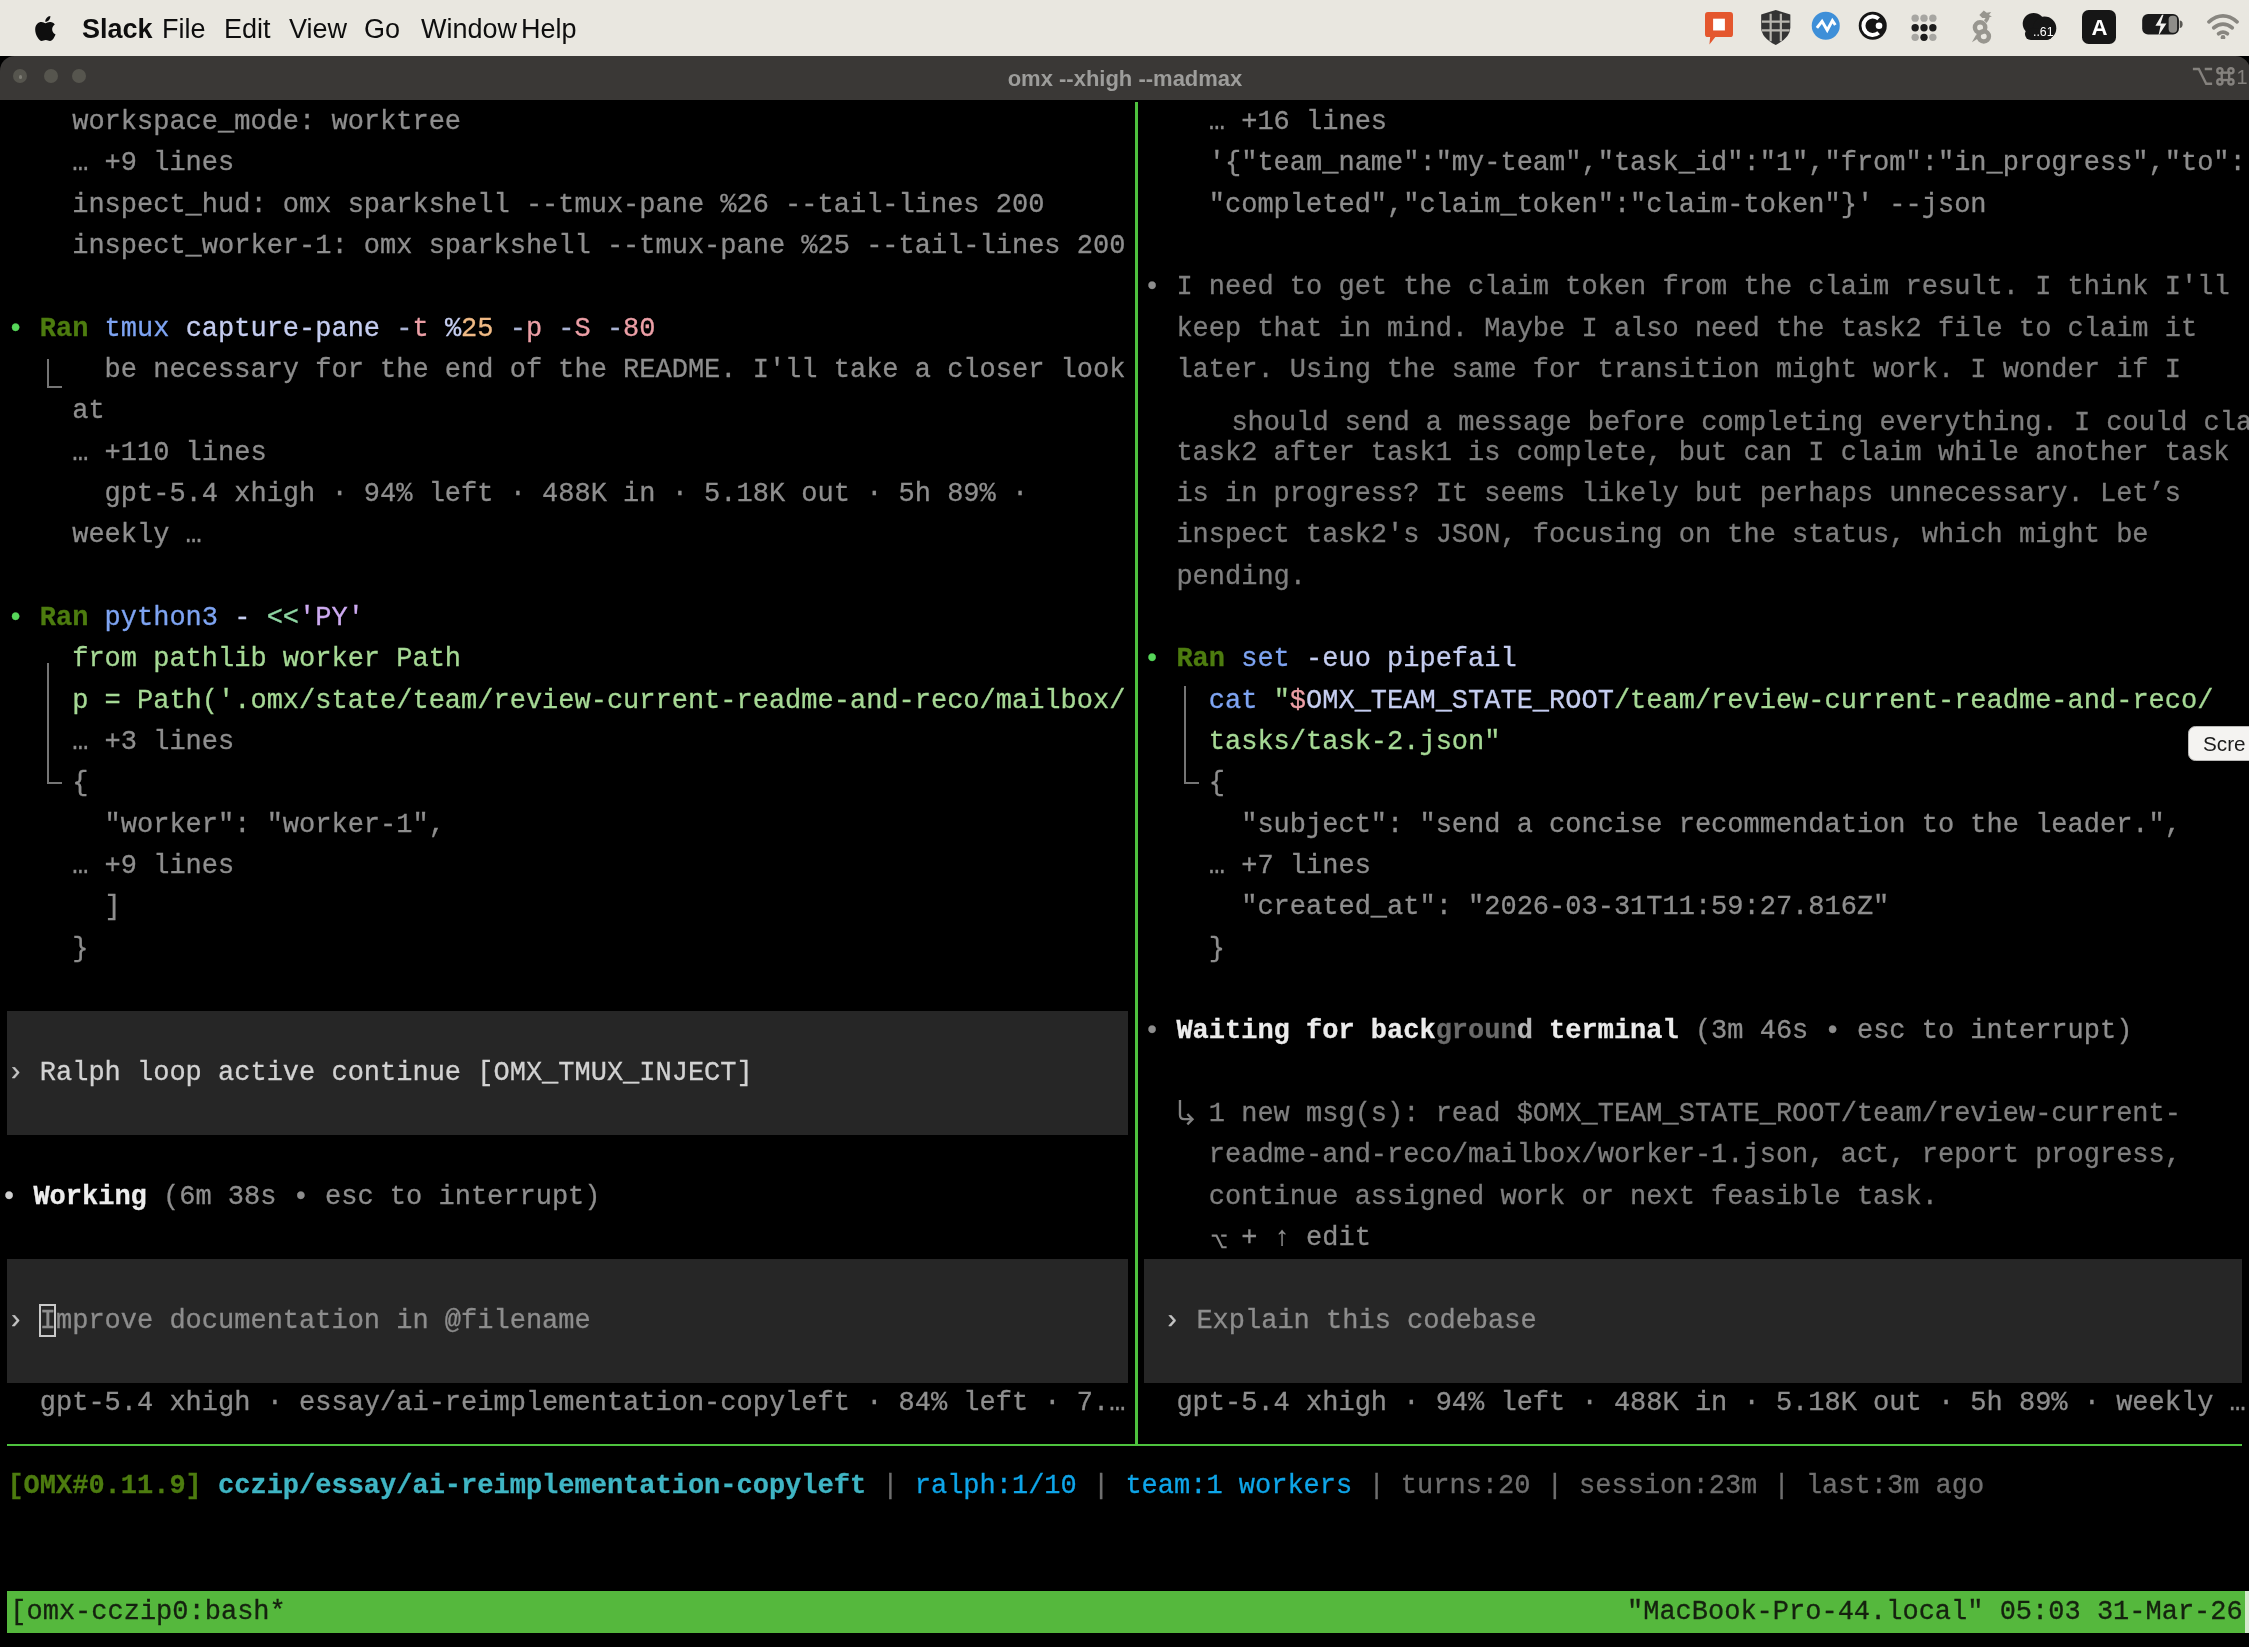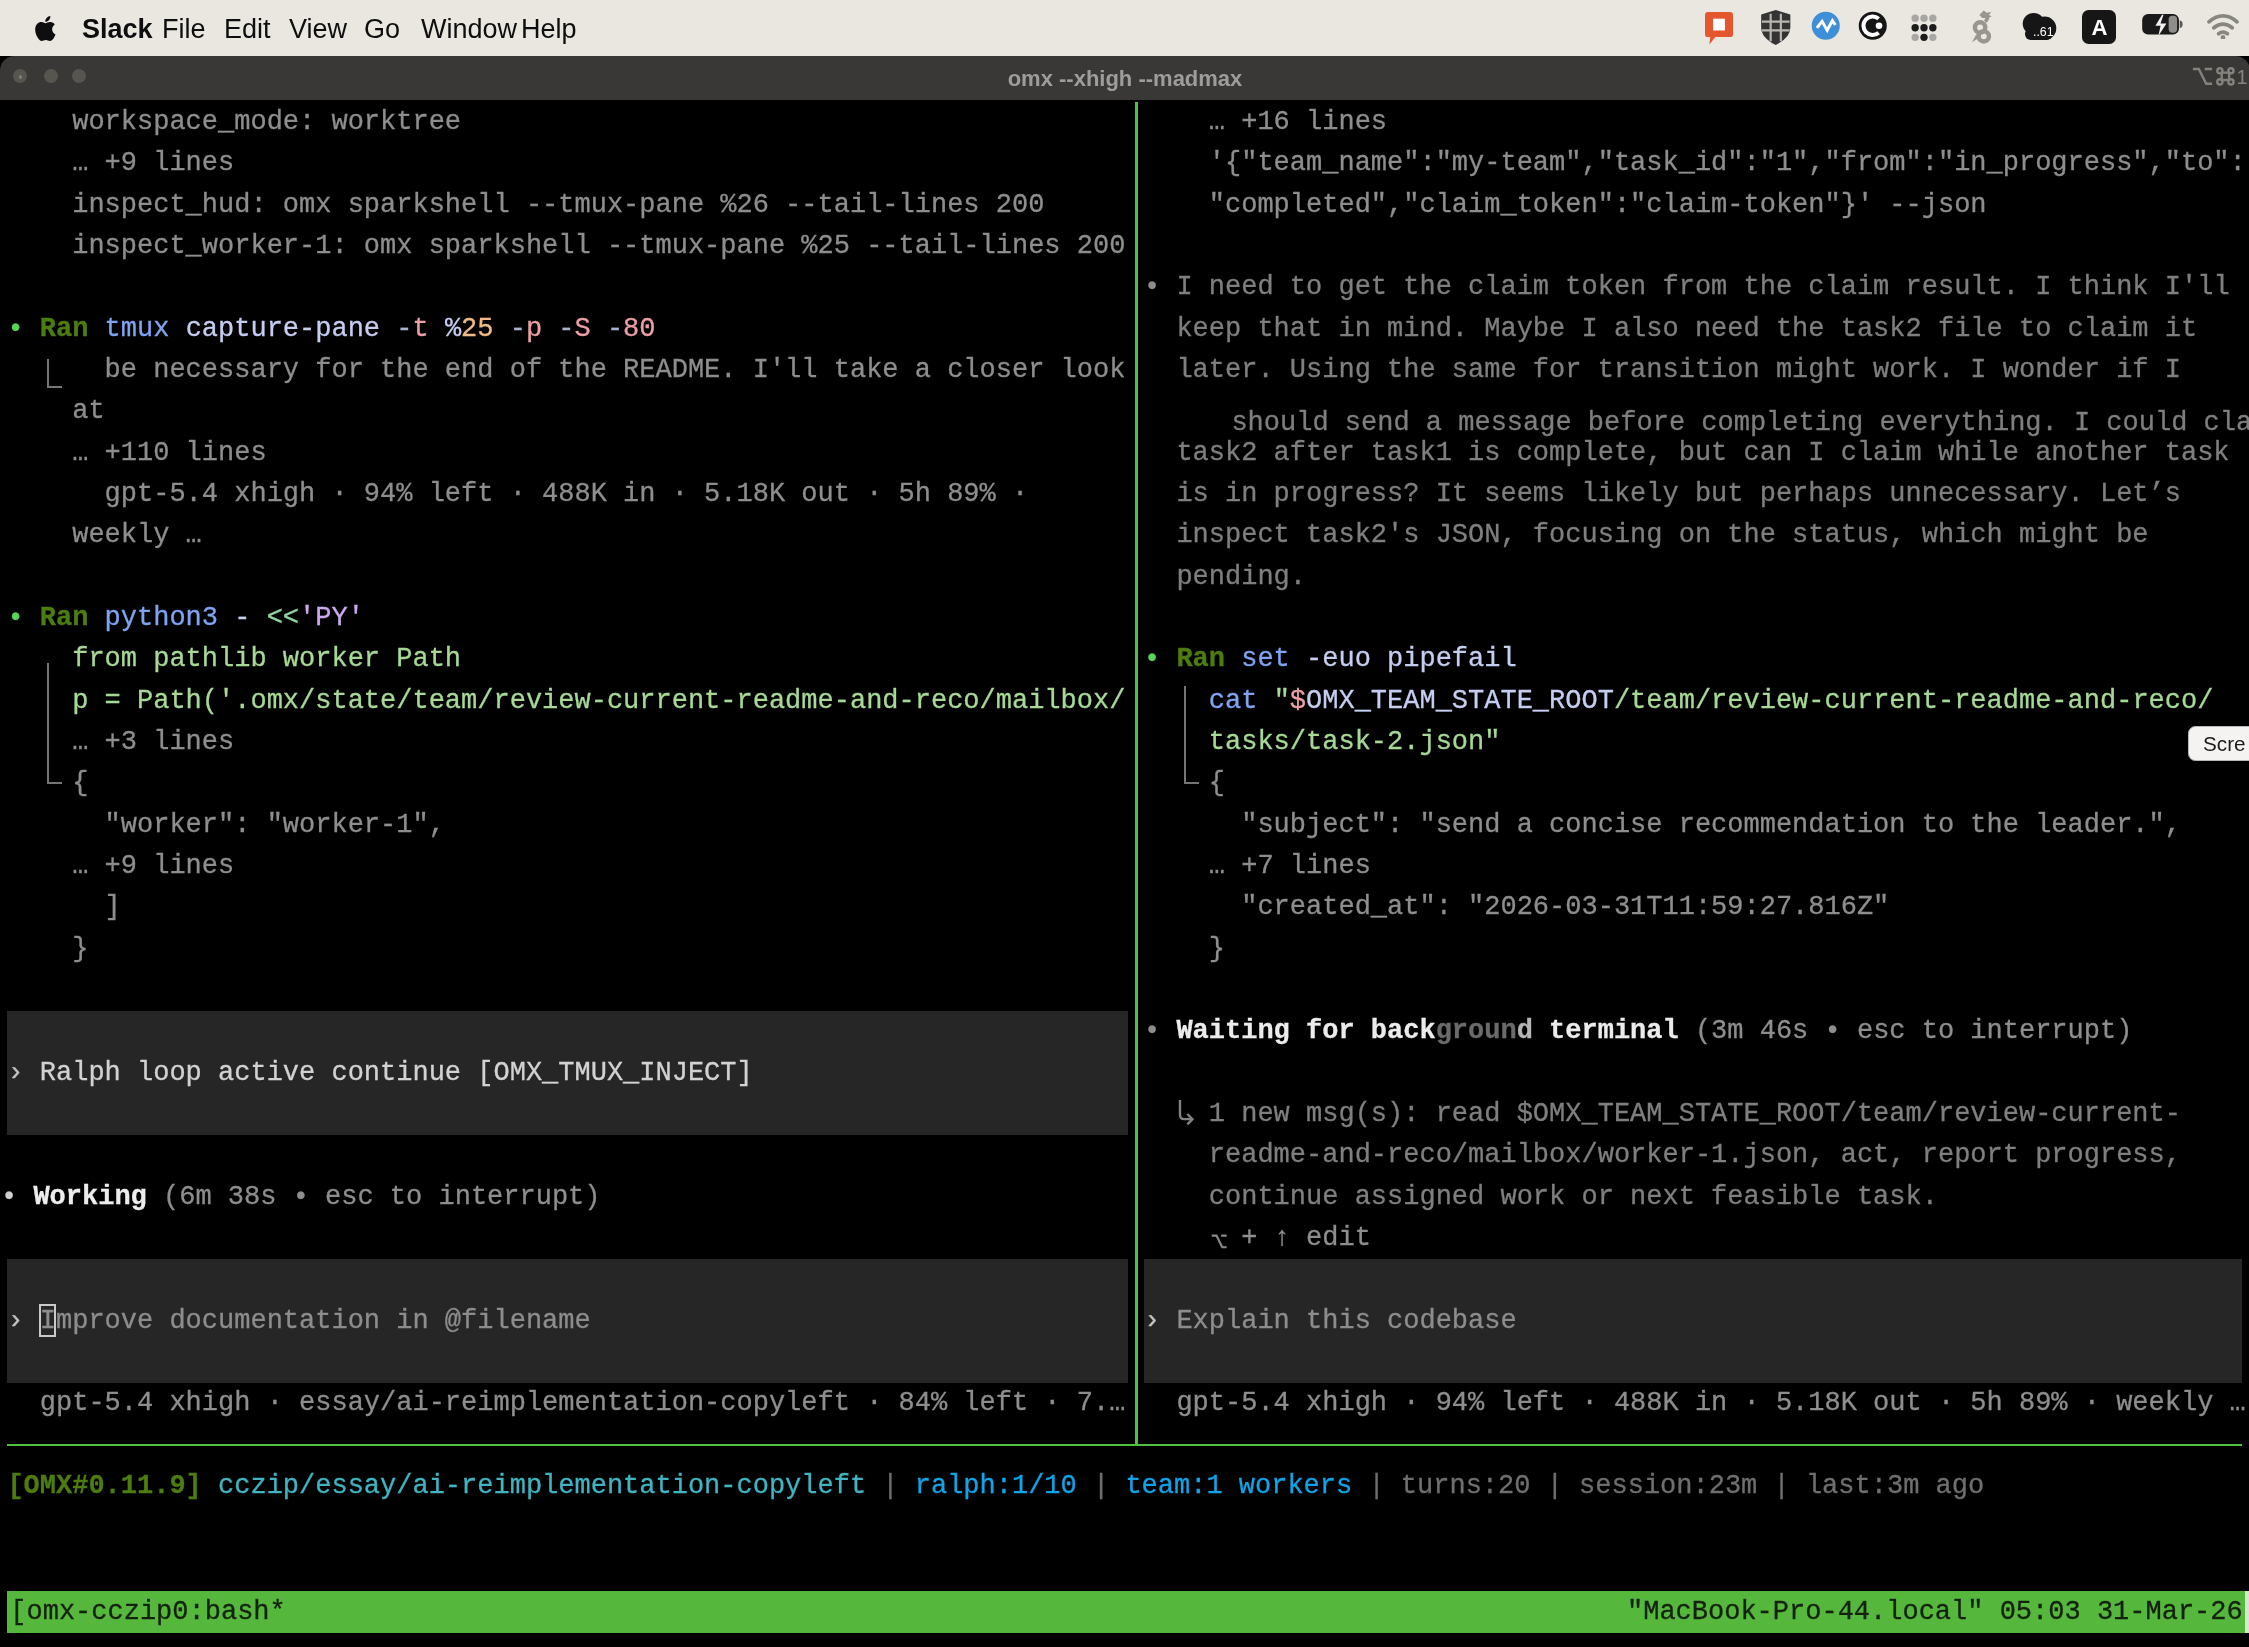"› Explain this codebase" div.row { padding-left: none -> 20px }
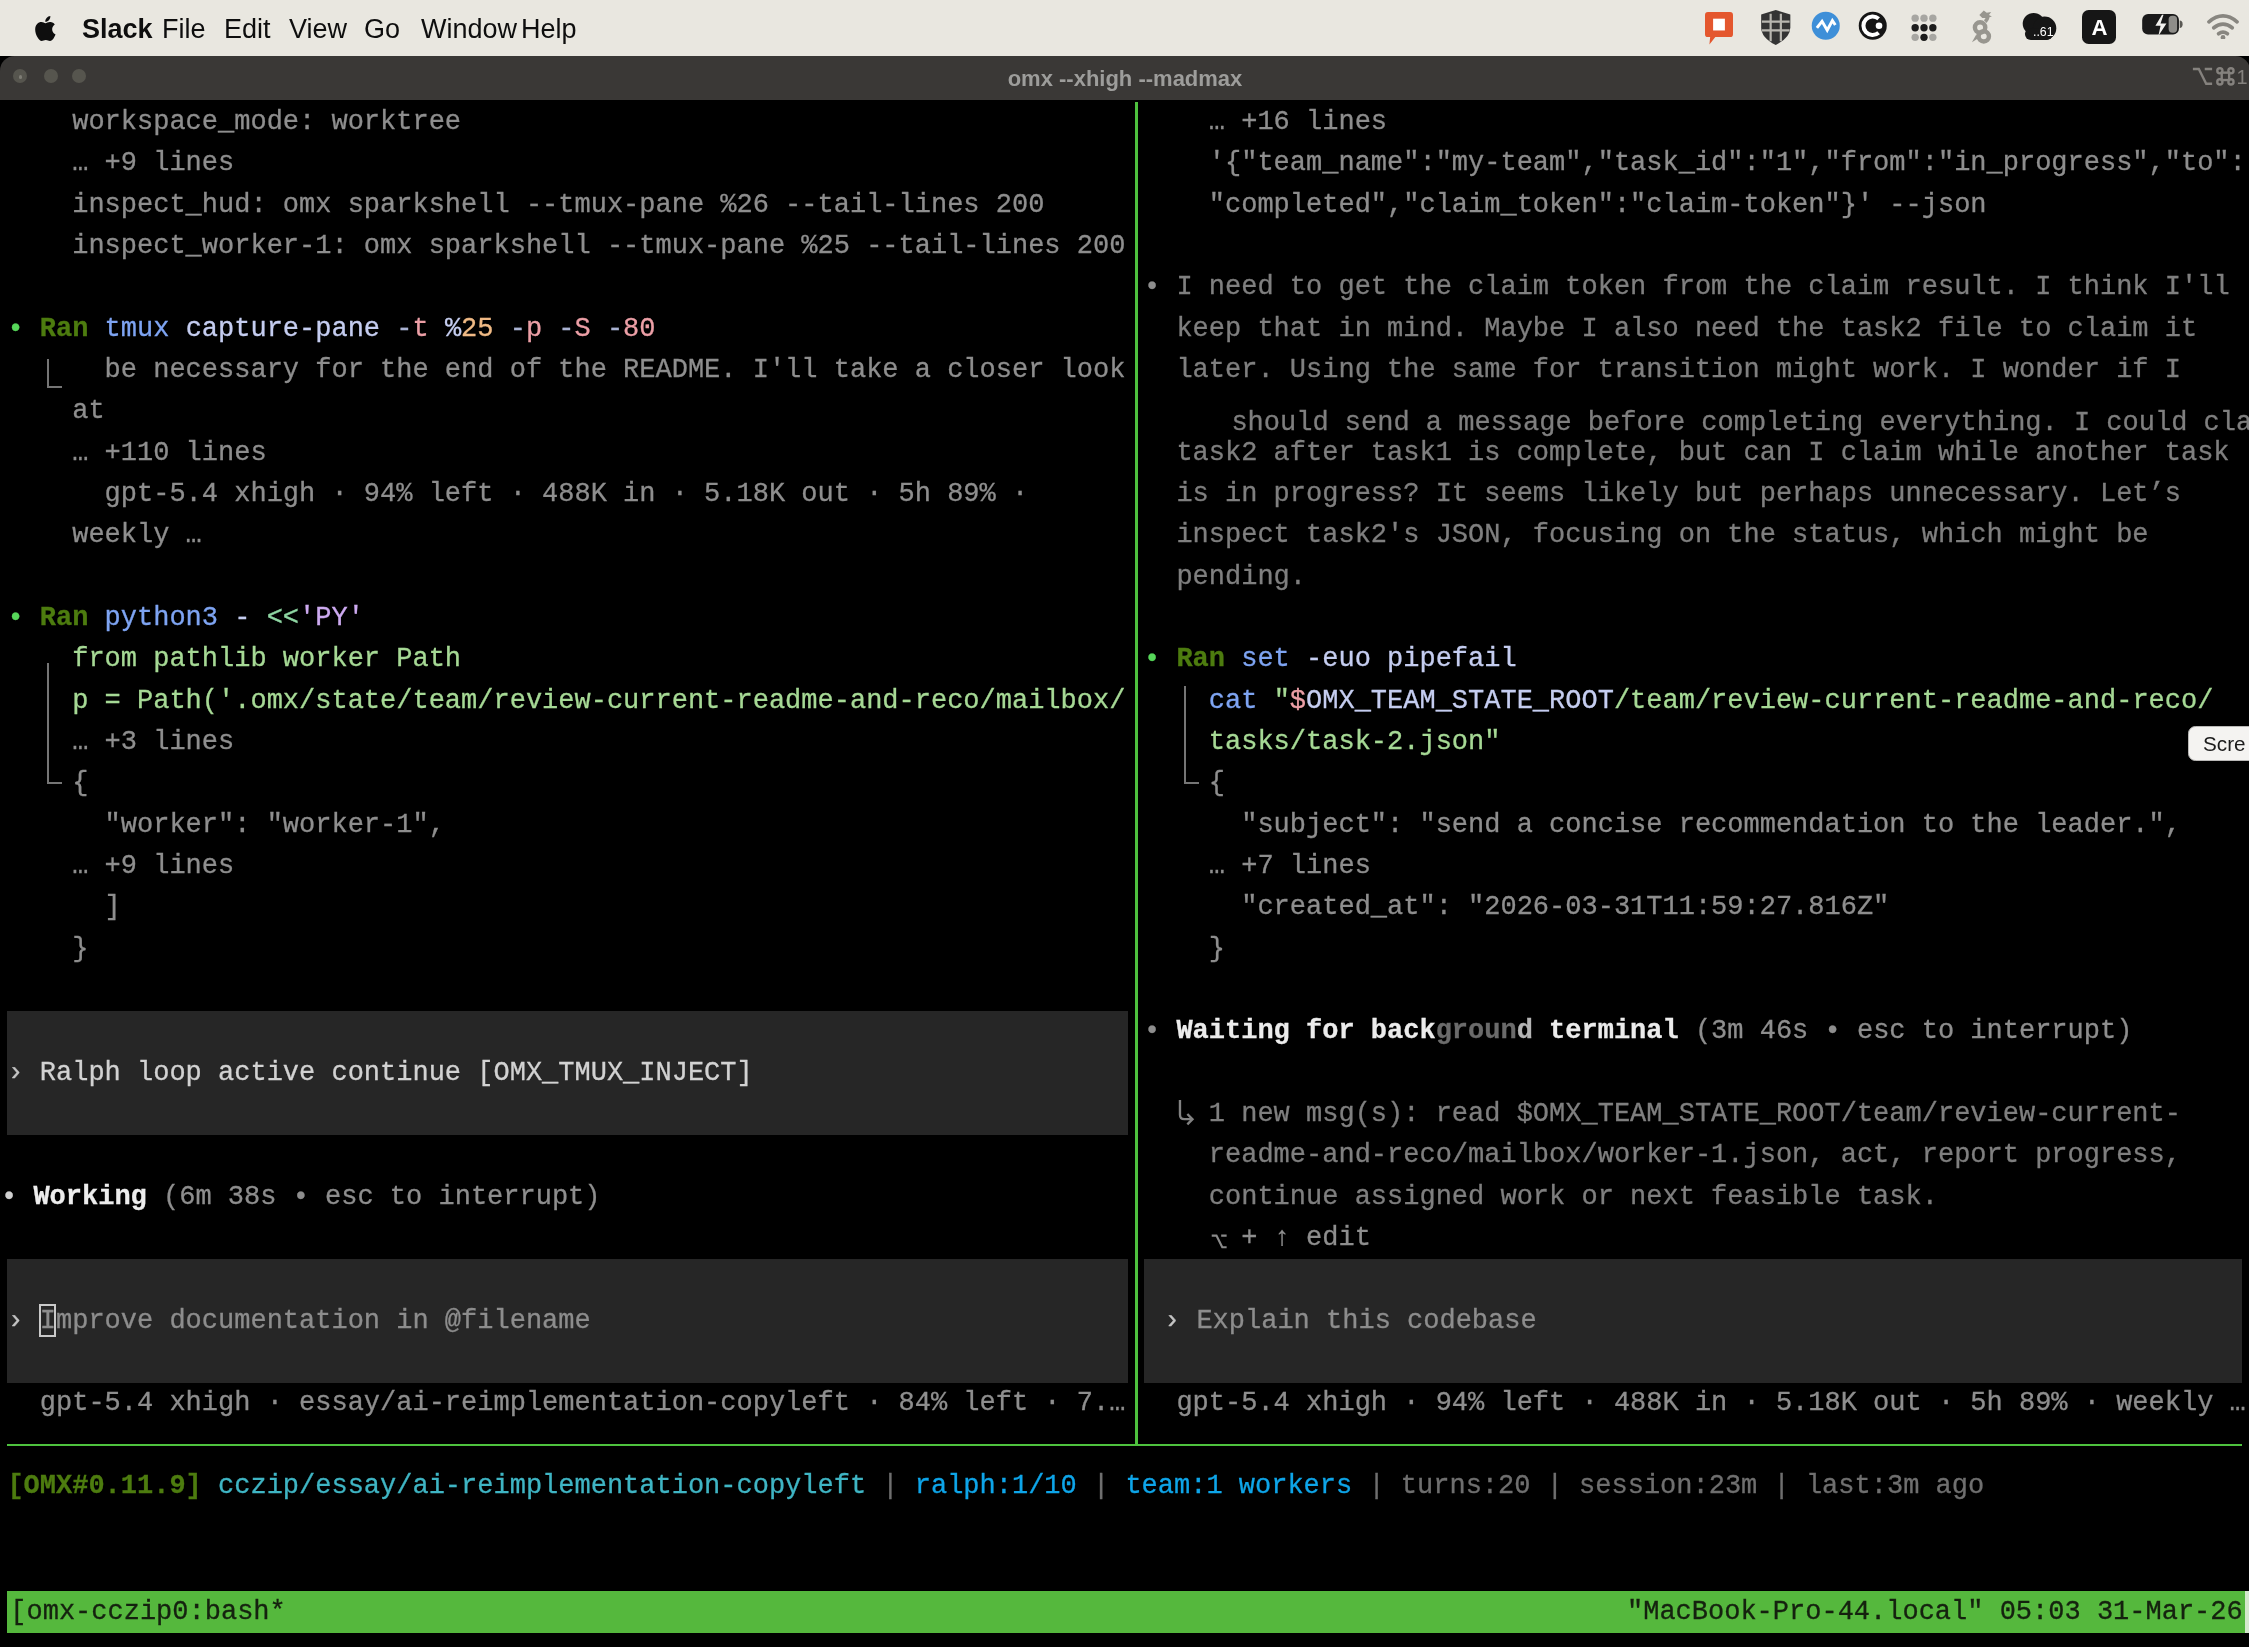"cczip/essay/ai-reimplementation-copyleft" .cy { font-weight: none -> bold }
